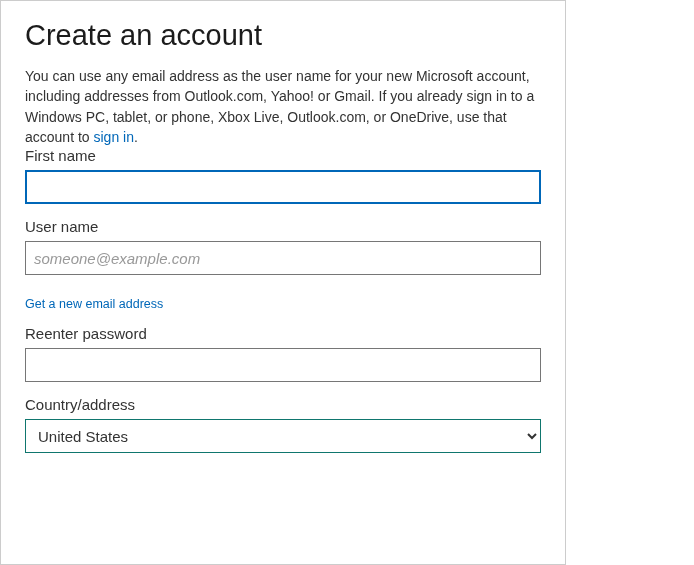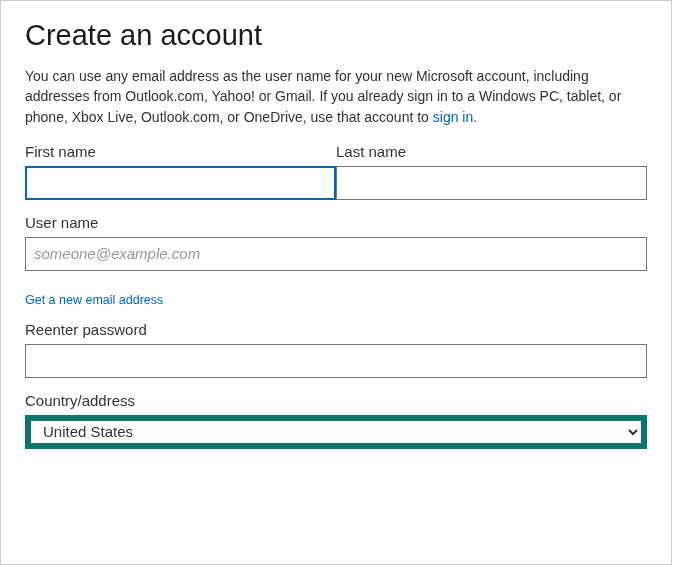"Create an account" .container { width: 672px -> 566px }
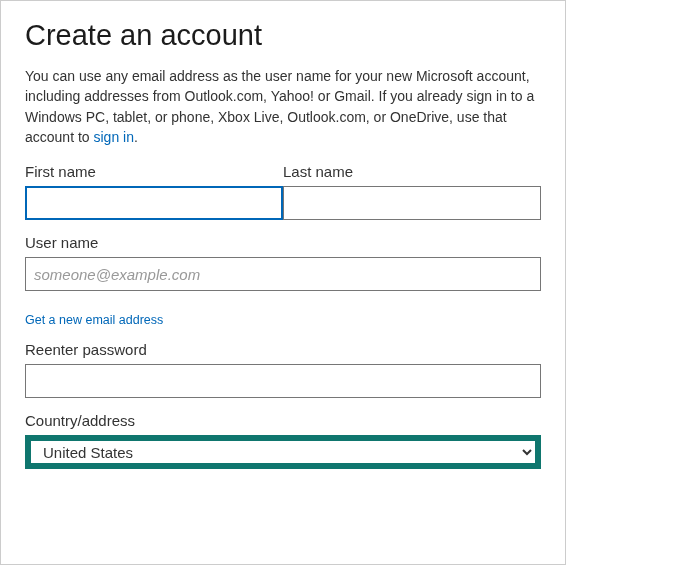"You can use any email" .intro { margin-bottom: 16px -> none }
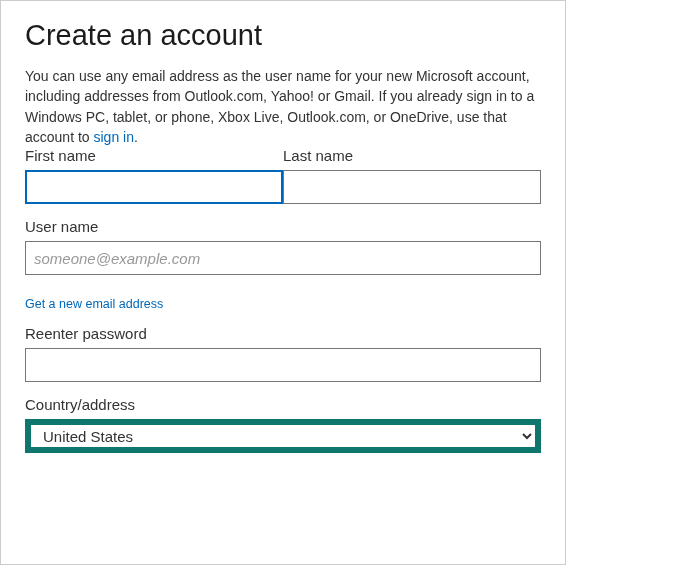"Last name" div.col { html: <div> <label>Last name</label> <input> </div> -> none }
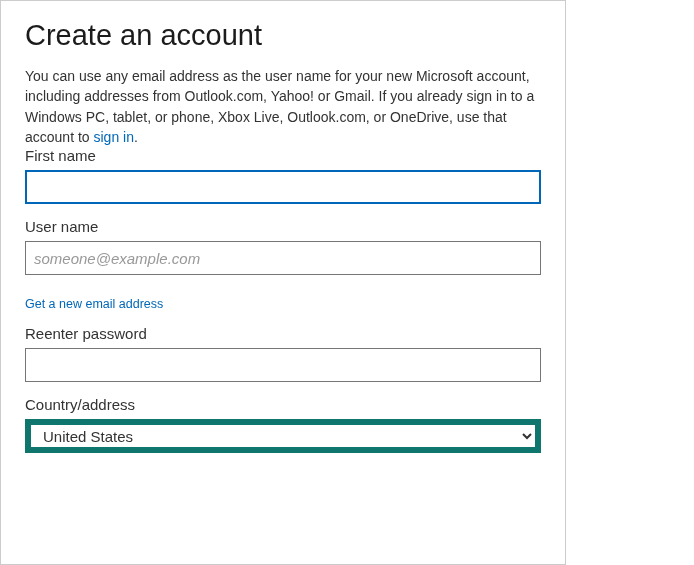"United States" select { border: 6px solid #0f766e -> 1px solid #0f766e }
